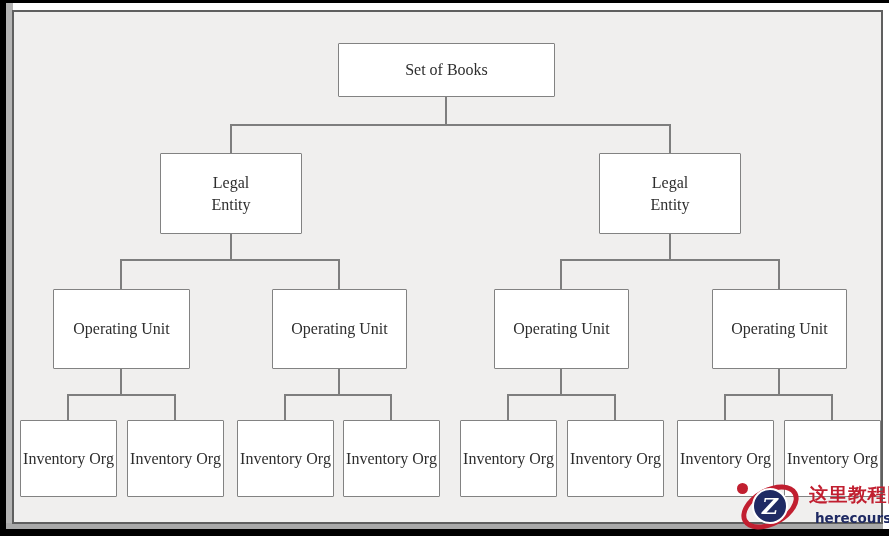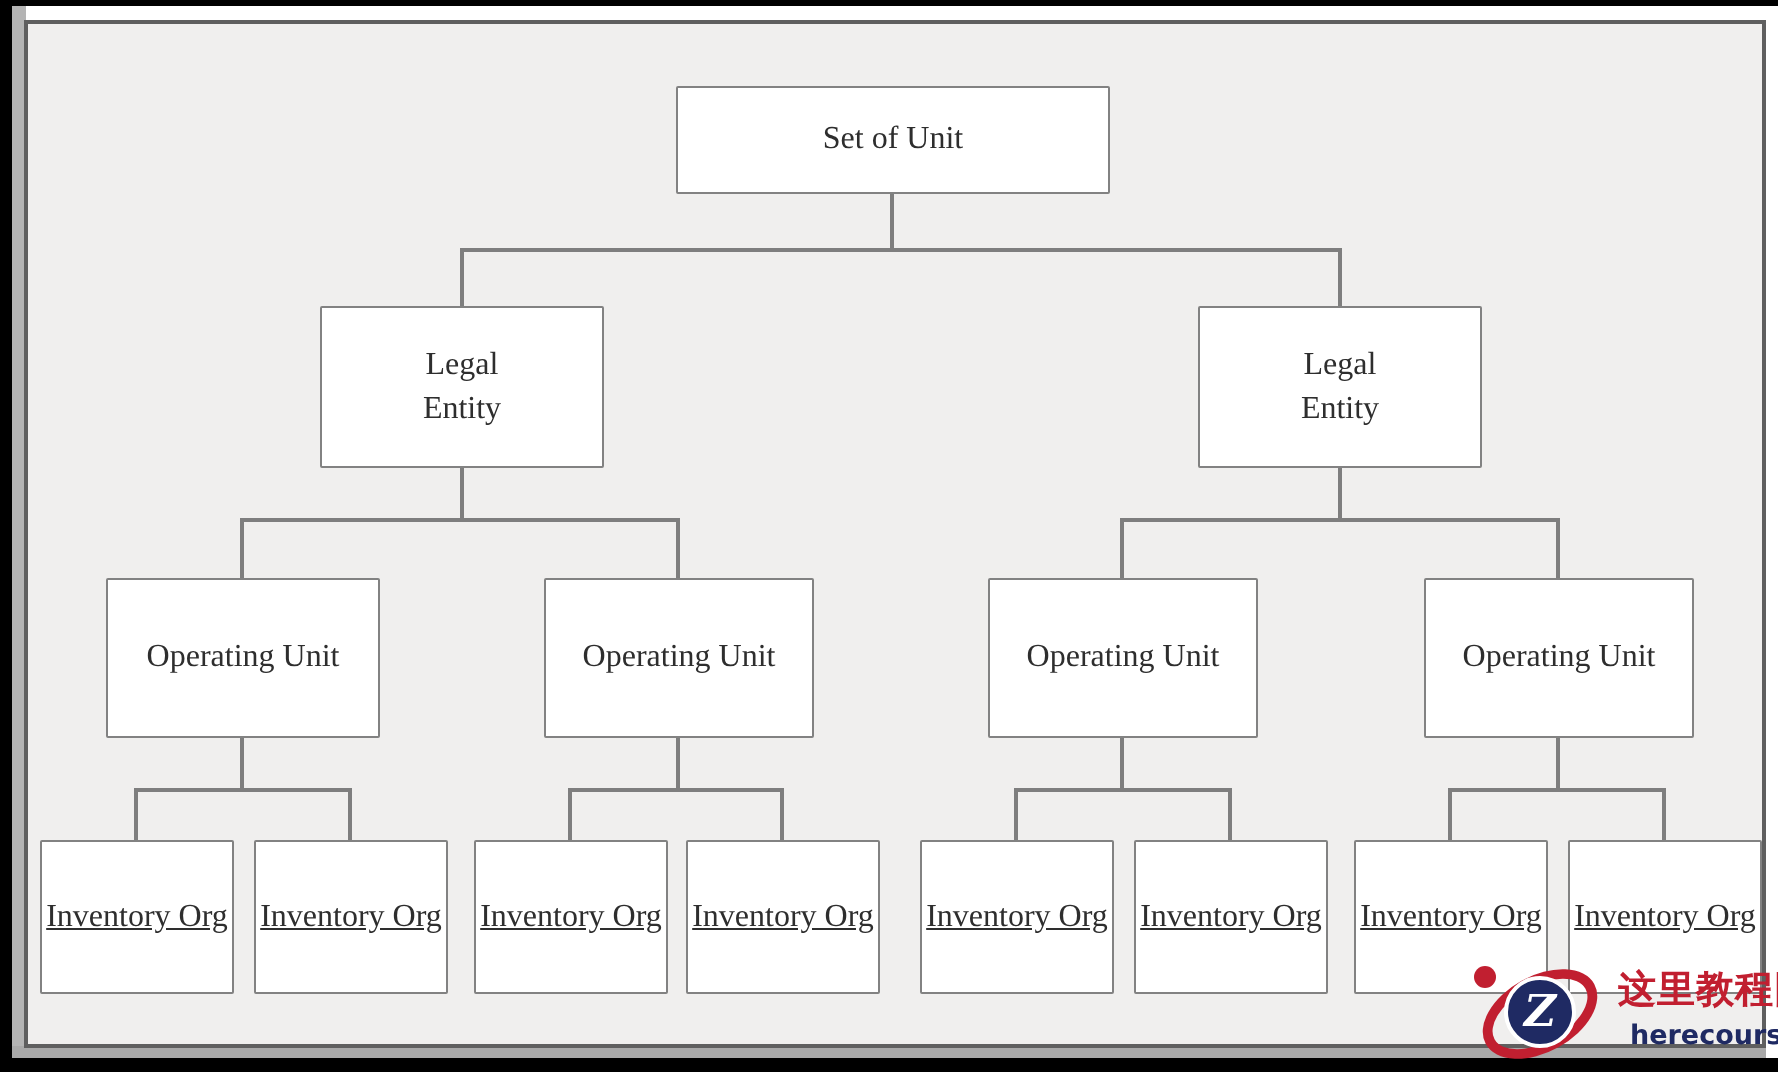"Set of Unit" span { text: Unit -> Books }
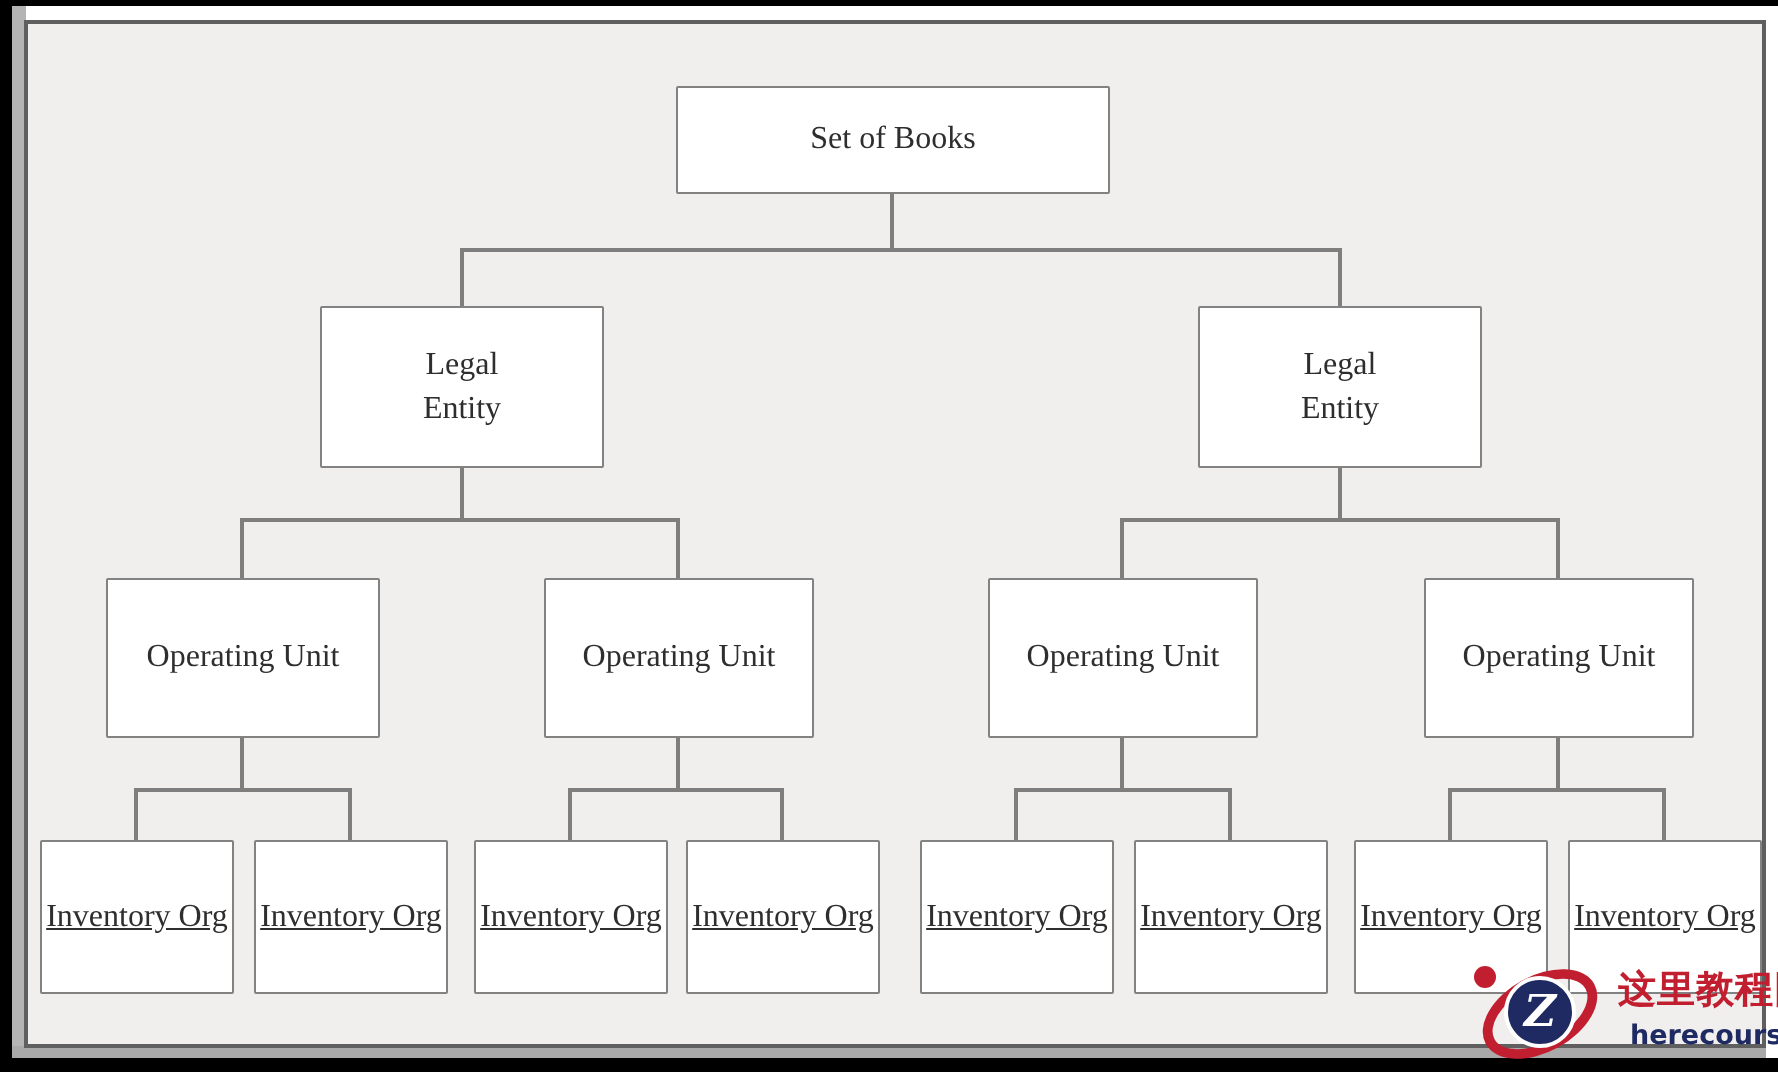"Inventory Org" .n-io span { text-decoration: underline -> none }
